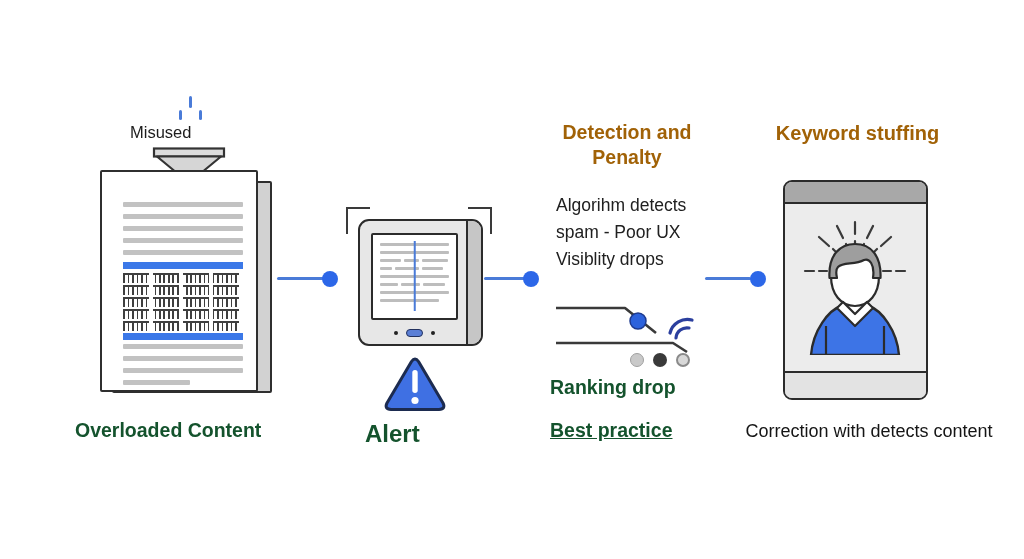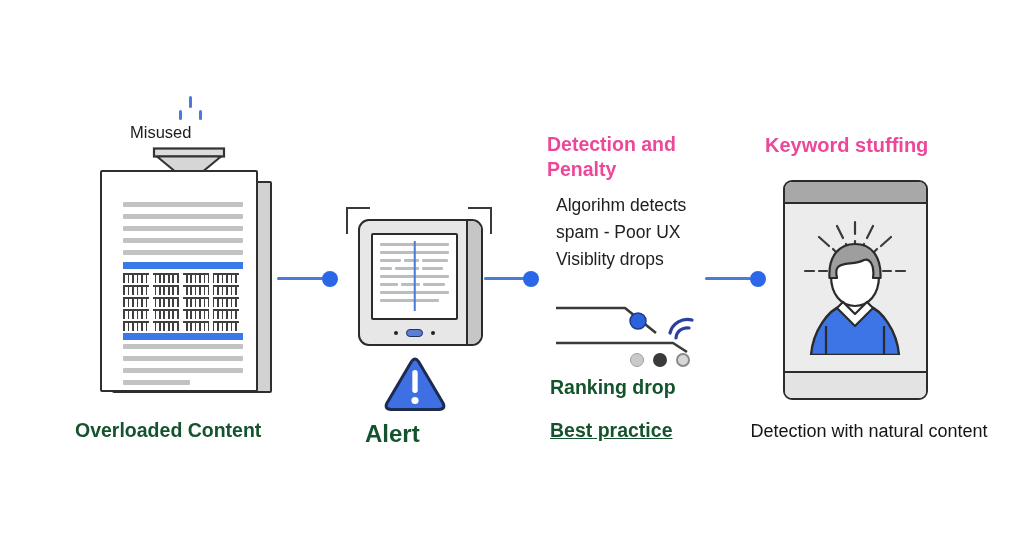"Detection and Penalty" .title { color: #ec4899 -> #a16207; margin-top: 12px -> none; text-align: none -> center }
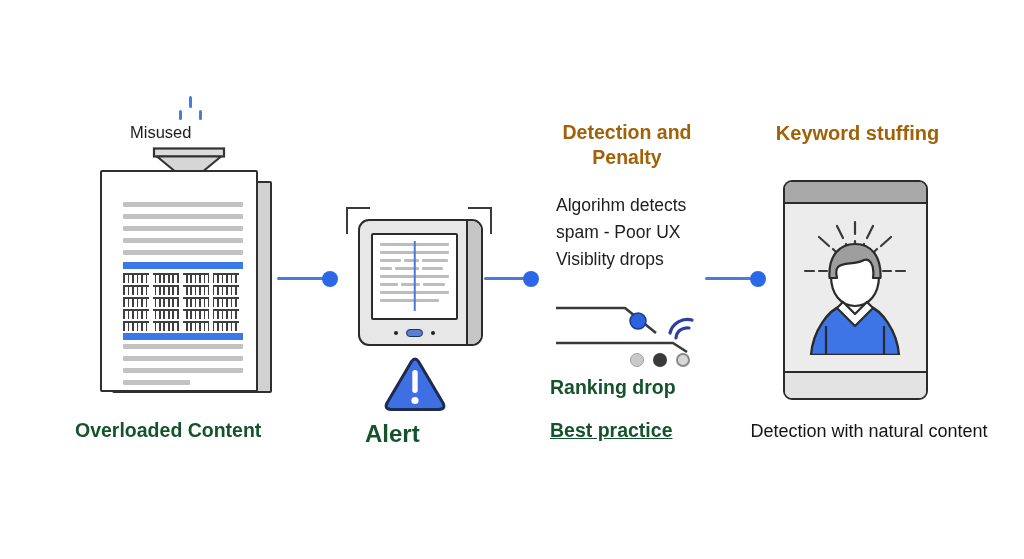"Detection with natural content" div.abs { text: Detection with natural -> Correction with detects }
